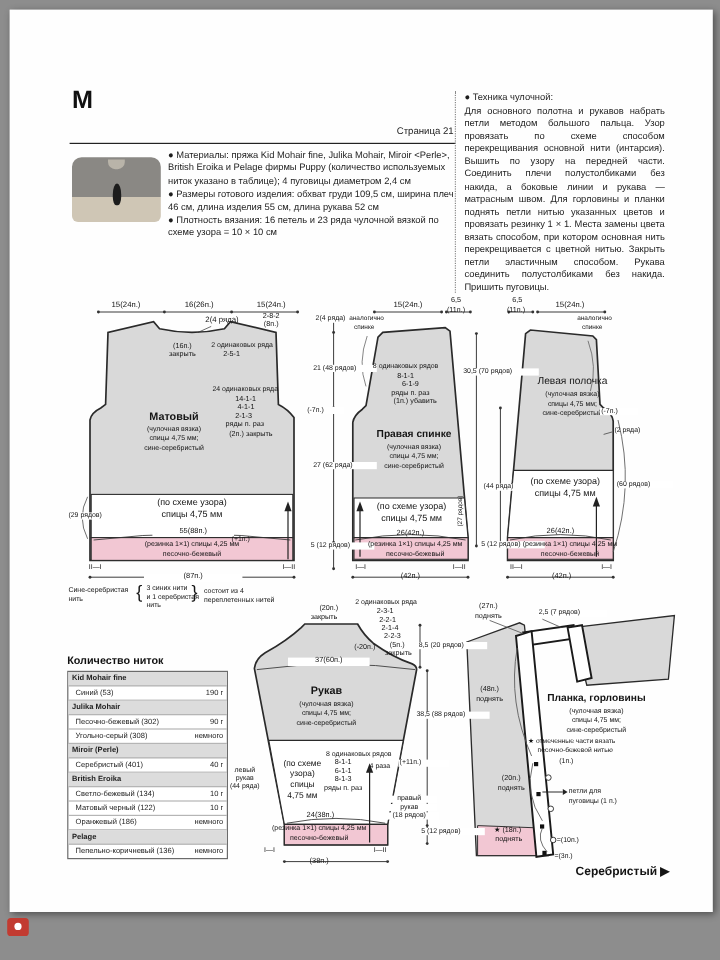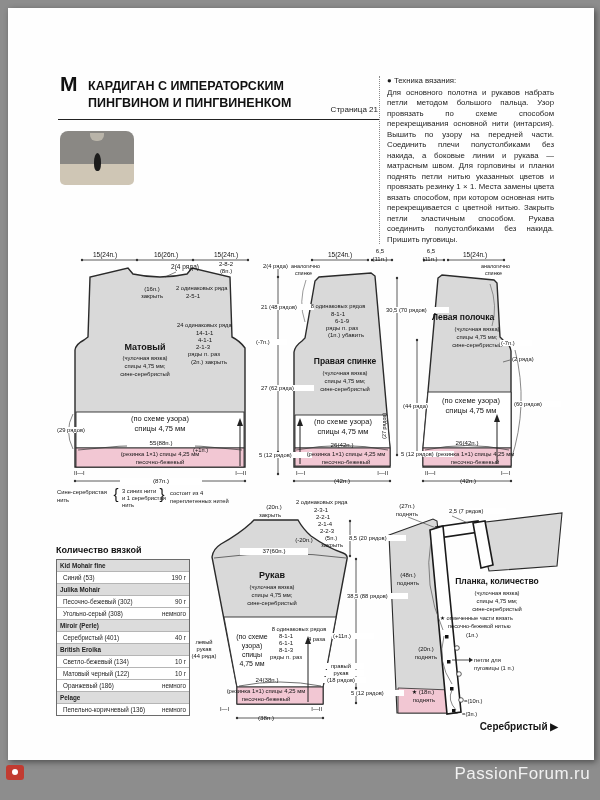"КАРДИГАН С ИМПЕРАТОРСКИМ" div.abs { html: <div> <div>КАРДИГАН С ИМПЕРАТОРСКИМ</div> <div>ПИНГВИНОМ И ПИНГВИНЕНКОМ</div> </div> -> none }
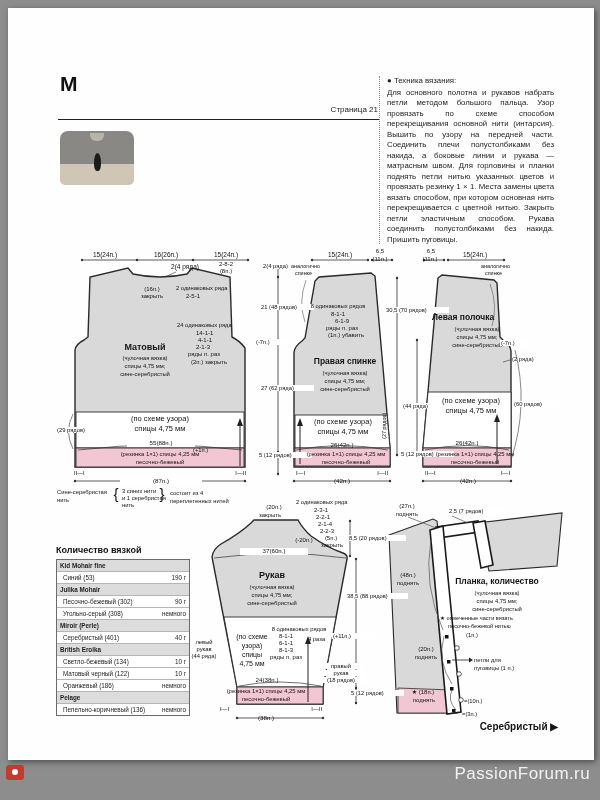"● Техника вязания:" div.hd { text: вязания -> чулочной }
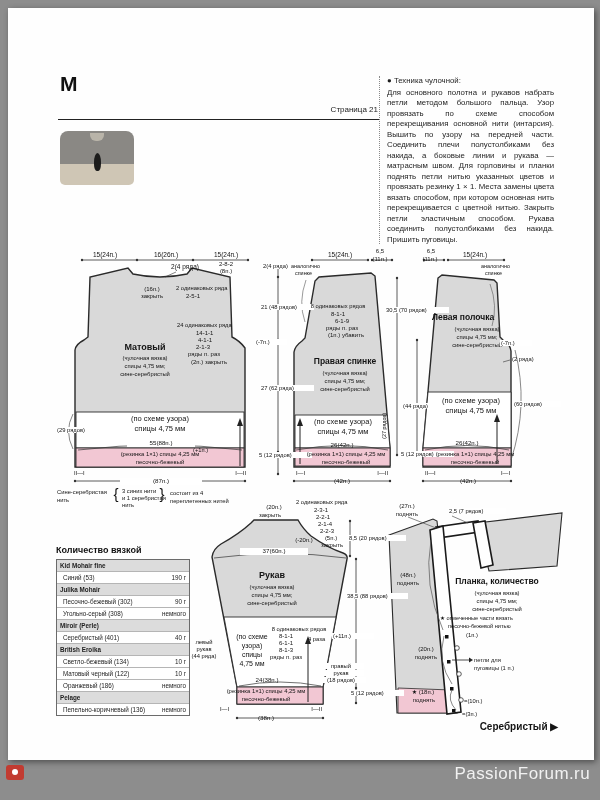"● Материалы: пряжа Kid Mohair" p { html: none -> <p>● Материалы: пряжа Kid Mohair fine, Julika Mohair, Miroir &lt;Perle&gt;, British Eroika и Pelage фирмы Puppy (количество используемых ниток указано в таблице); 4 пуговицы диаметром 2,4 см</p> }
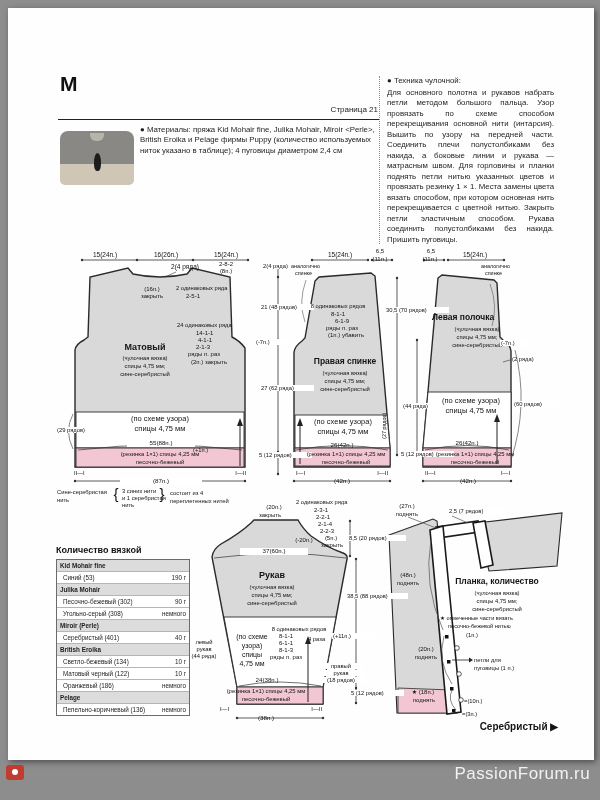"● Размеры готового изделия: обхват" p { html: none -> <p>● Размеры готового изделия: обхват груди 109,5 см, ширина плеч 46 см, длина изделия 55 см, длина рукава 52 см</p> }
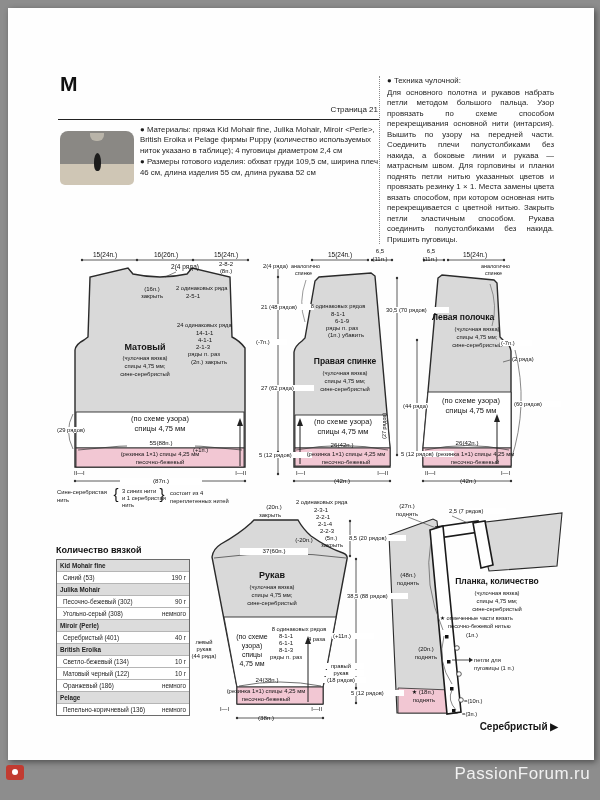"● Плотность вязания: 16 петель" p { html: none -> <p>● Плотность вязания: 16 петель и 23 ряда чулочной вязкой по схеме узора = 10 × 10 см</p> }
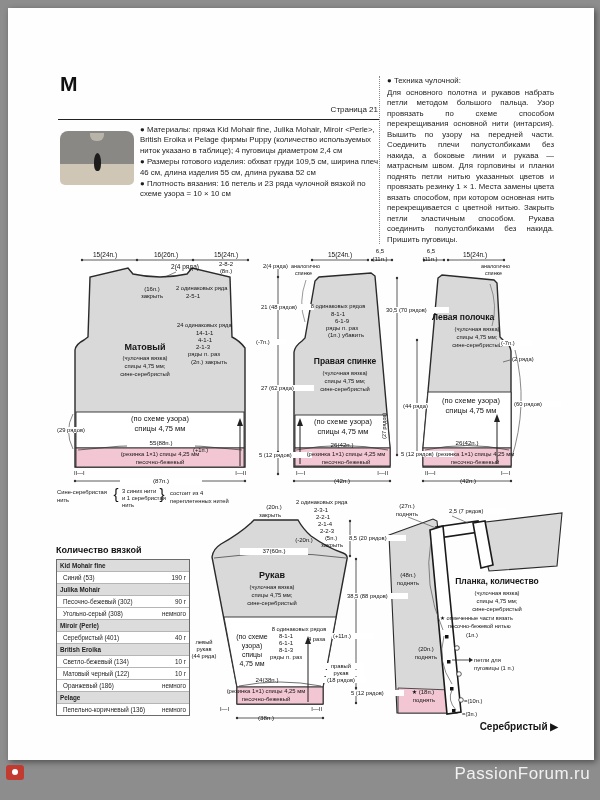"Левая полочка" div.dl { font-weight: bold -> normal; text-align: none -> center }
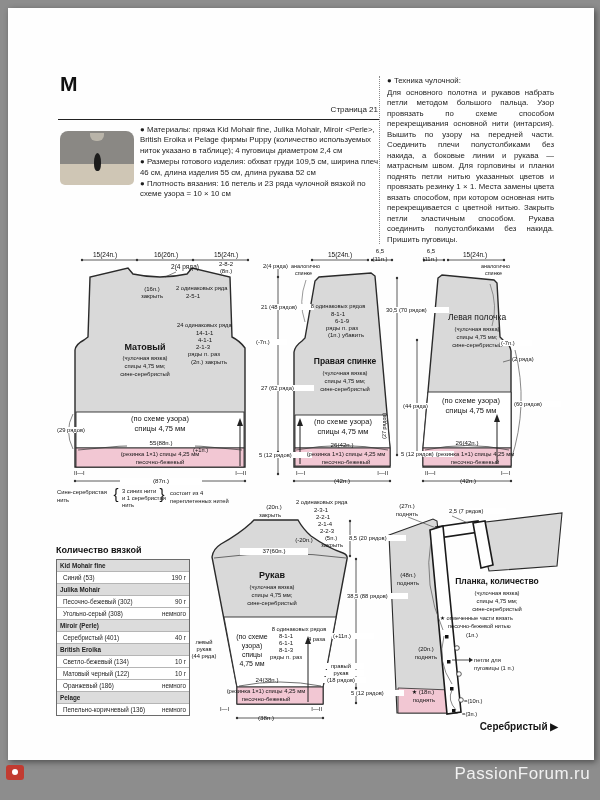"Количество вязкой" div.abs { text: вязкой -> ниток }
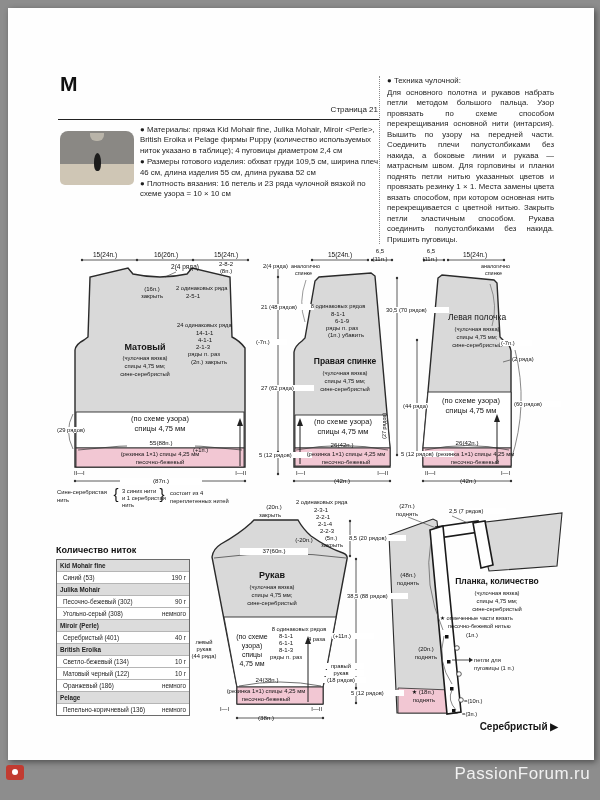"Планка, количество" div.dl { text: количество -> горловины }
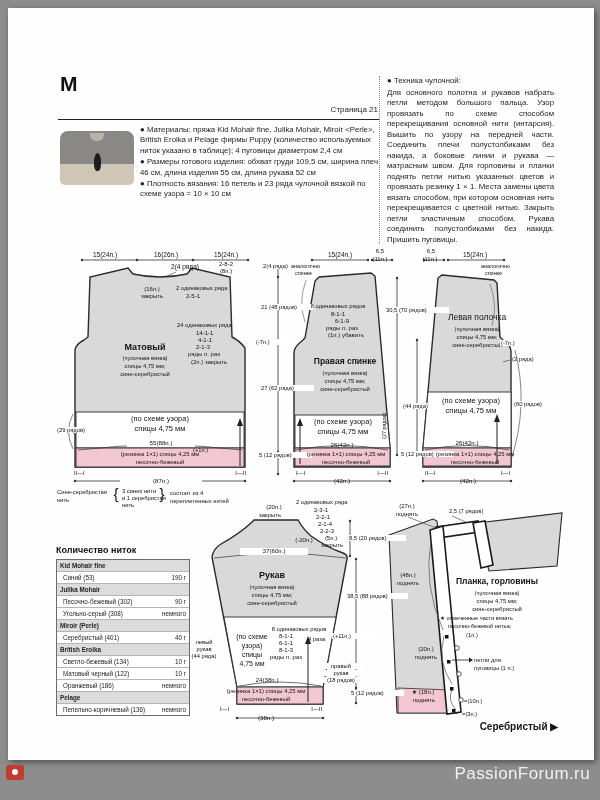"PassionForum.ru" div.abs { html: <div>PassionForum.ru</div> -> none }
